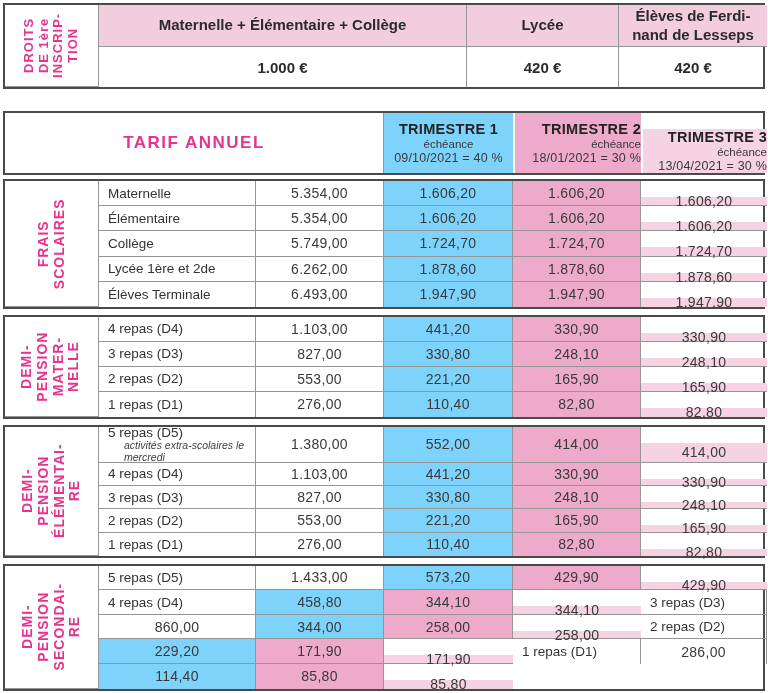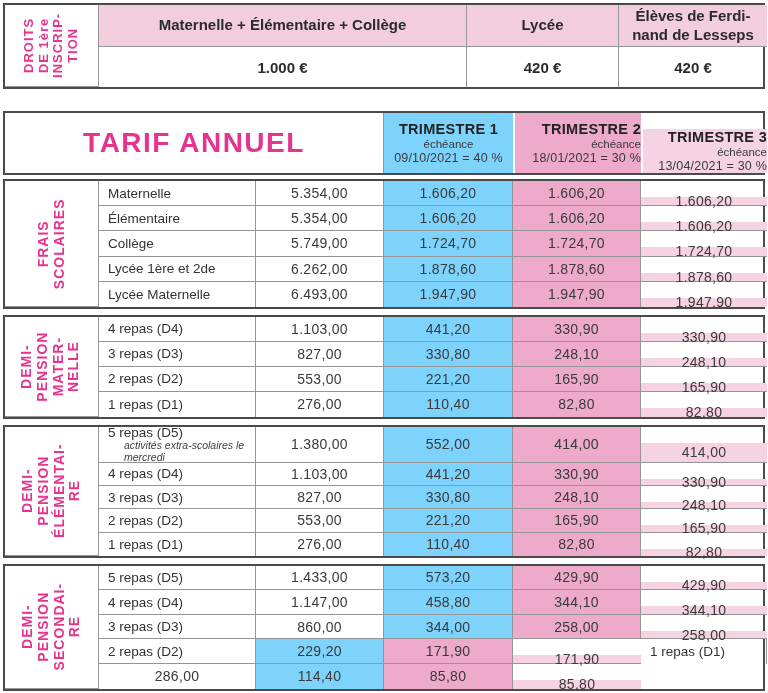"TARIF ANNUEL" .tarif { font-size: 28px -> 17px }
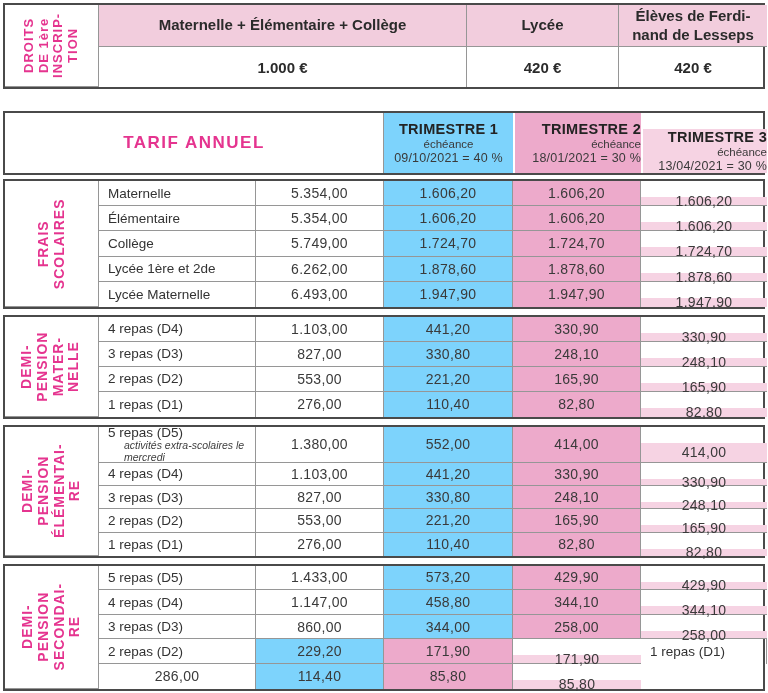"Lycée Maternelle" span { text: Lycée Maternelle -> Élèves Terminale }
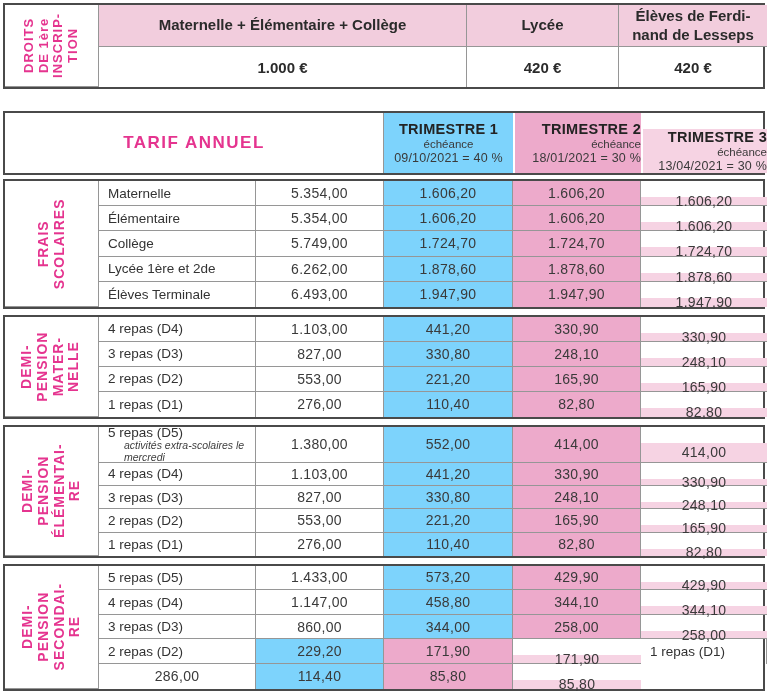"1.147,00" div.cell { html: <div>1.147,00</div> -> none }
